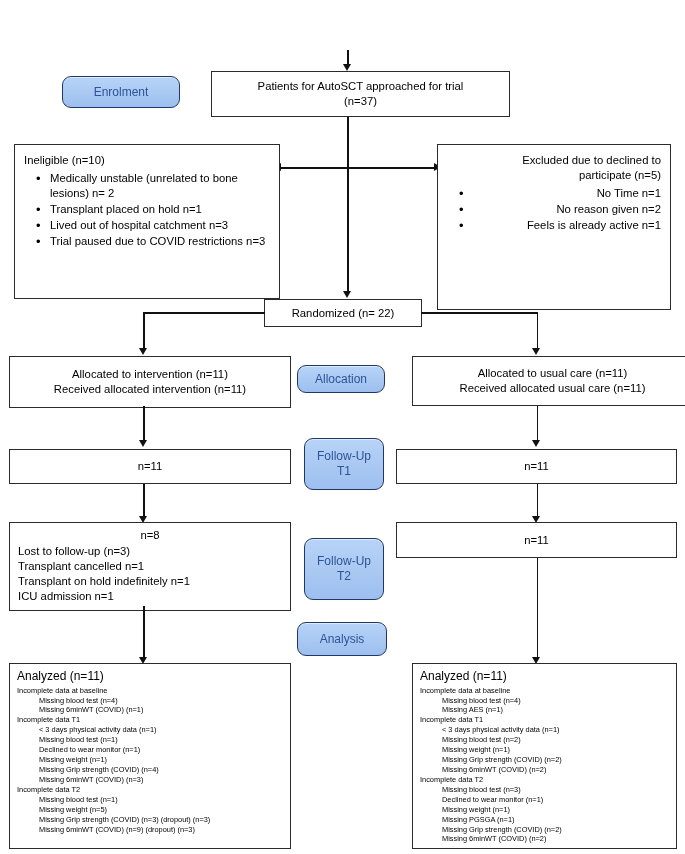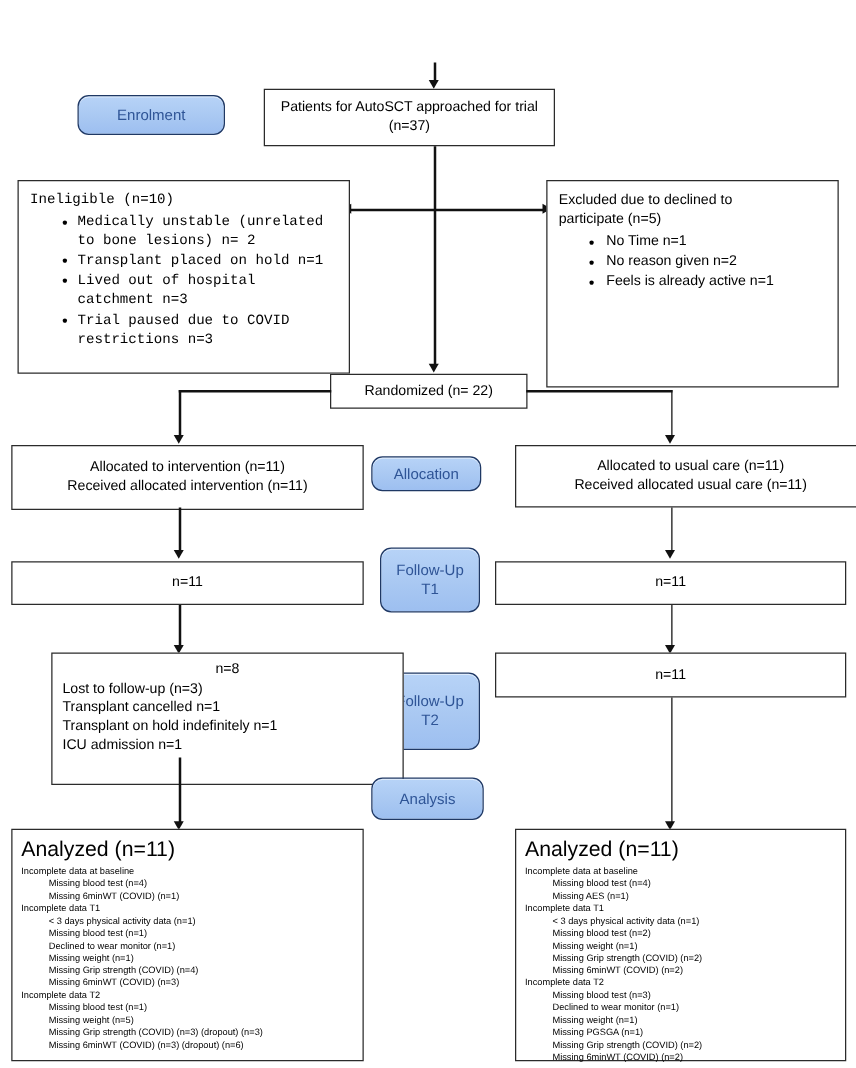"Patients for AutoSCT approached for" div.box { width: 233px -> 299px }
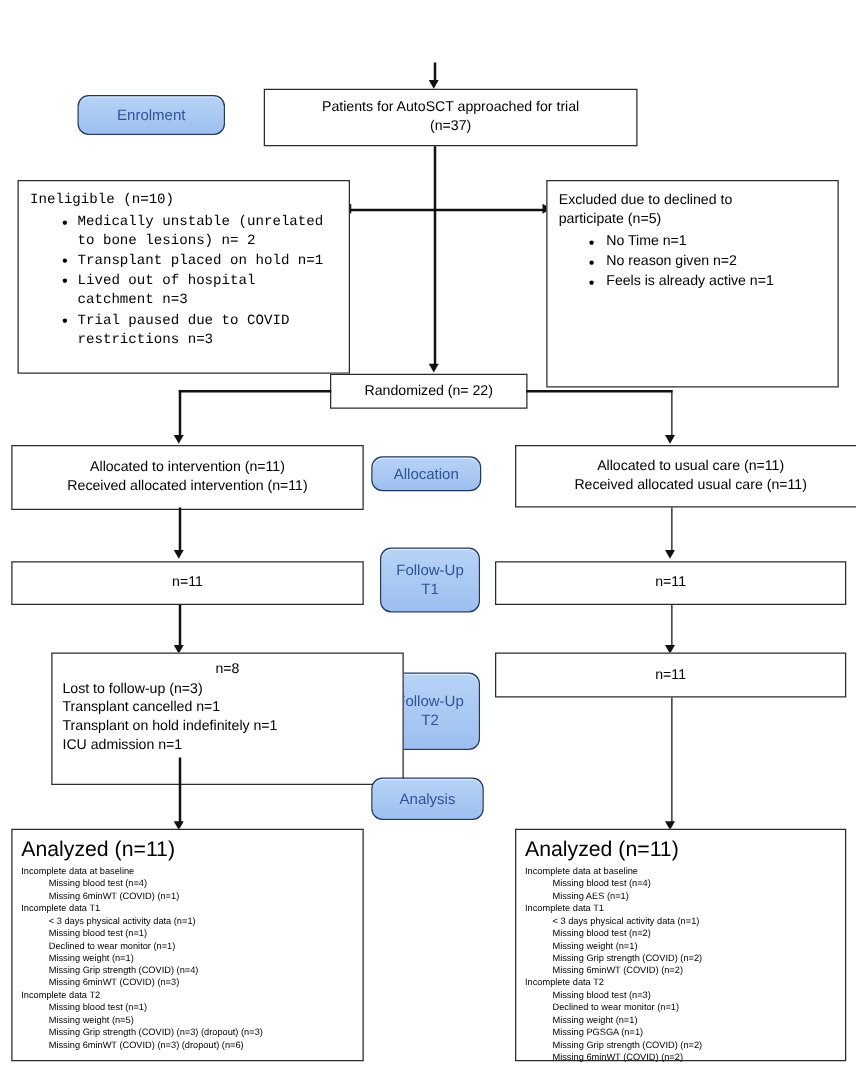"Ineligible (n=10)" div.pad { font-family: Liberation Mono, monospace -> none }
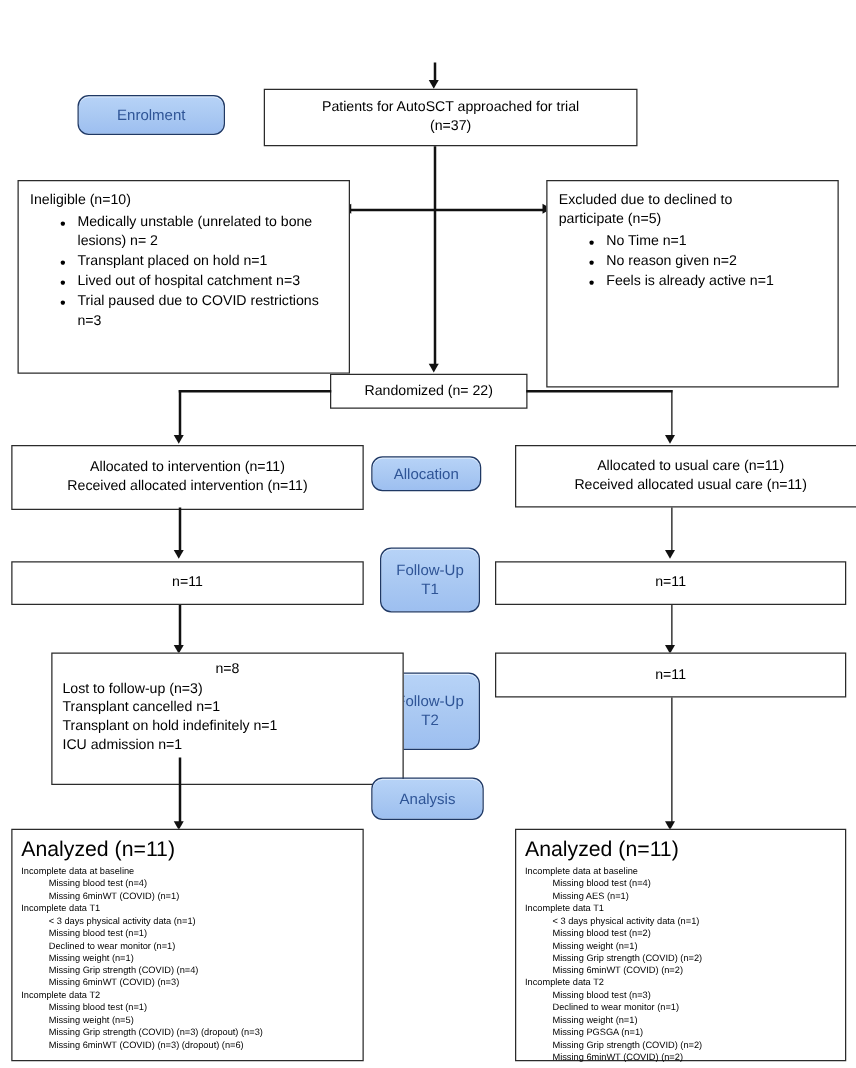"Excluded due to declined to" div.box { text-align: none -> right }
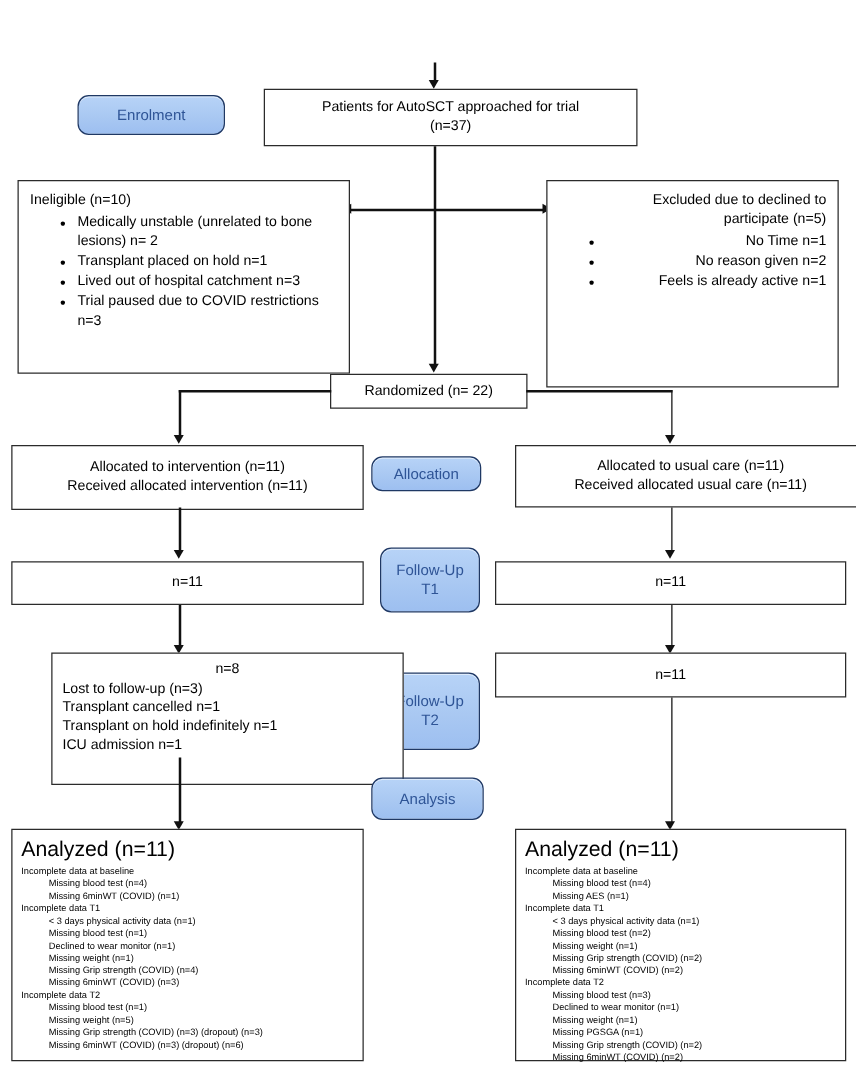"Medically unstable (unrelated to bone" ul.bul li { margin: 0 0 1px 12px -> 0 0 1px 0 }
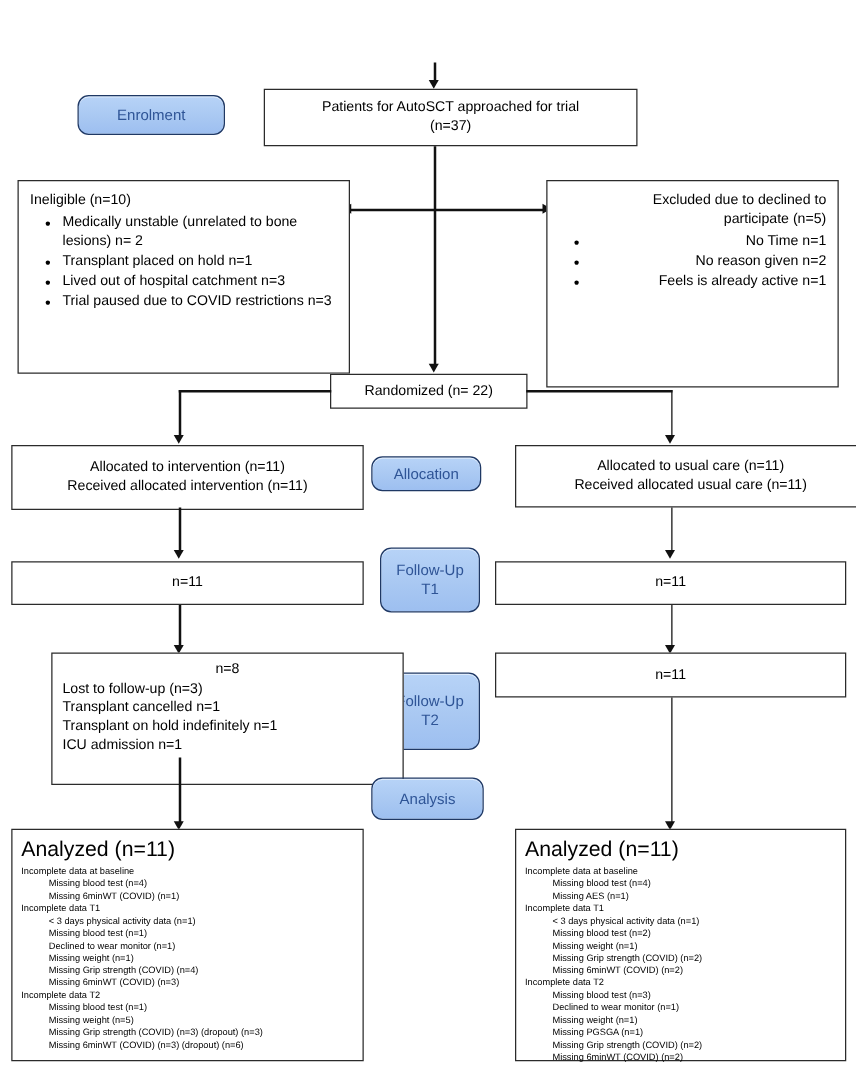"n=8" div.box { height: 106px -> 89px; margin-left: 32px -> none }
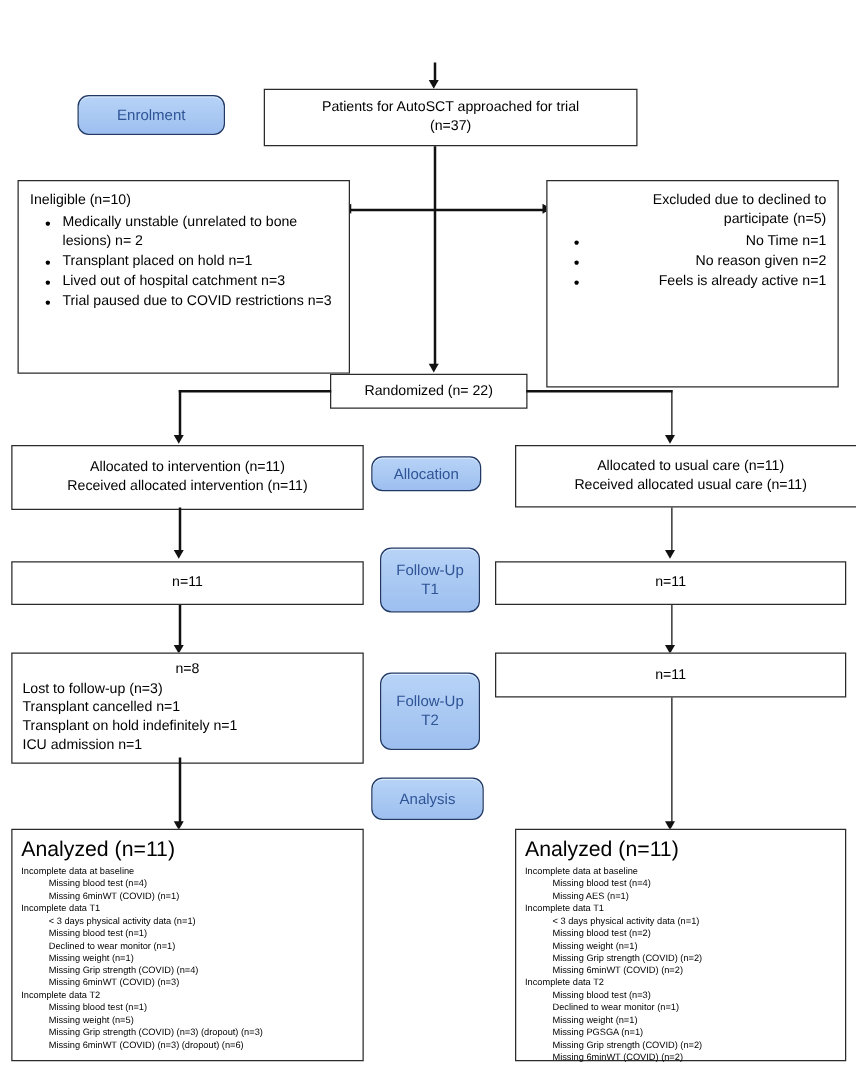"Analyzed (n=11)" .analysis-box .title { font-size: 17px -> 12px }
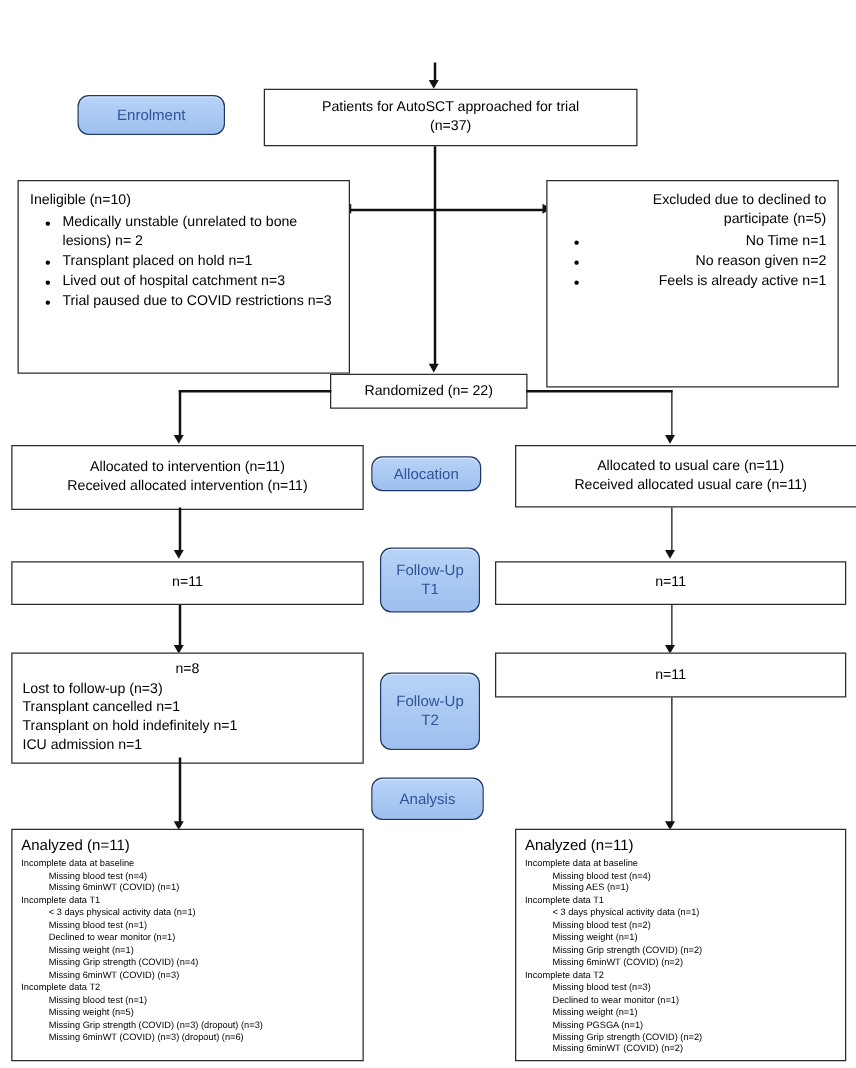"Missing 6minWT (COVID) (n=3) (dropout)" div.lvl2 { text: 3) (dropout) (n=6 -> 9) (dropout) (n=3 }
